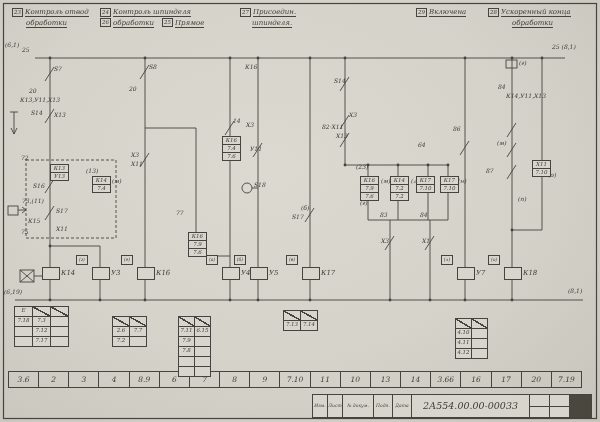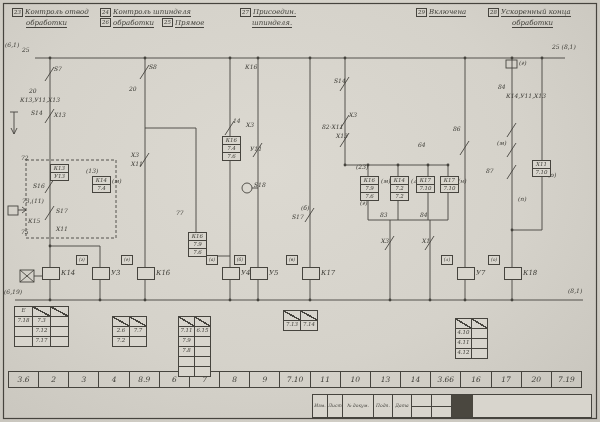"2А554.00.00-00033" div.tb-num { html: none -> <div>2А554.00.00-00033</div> }
